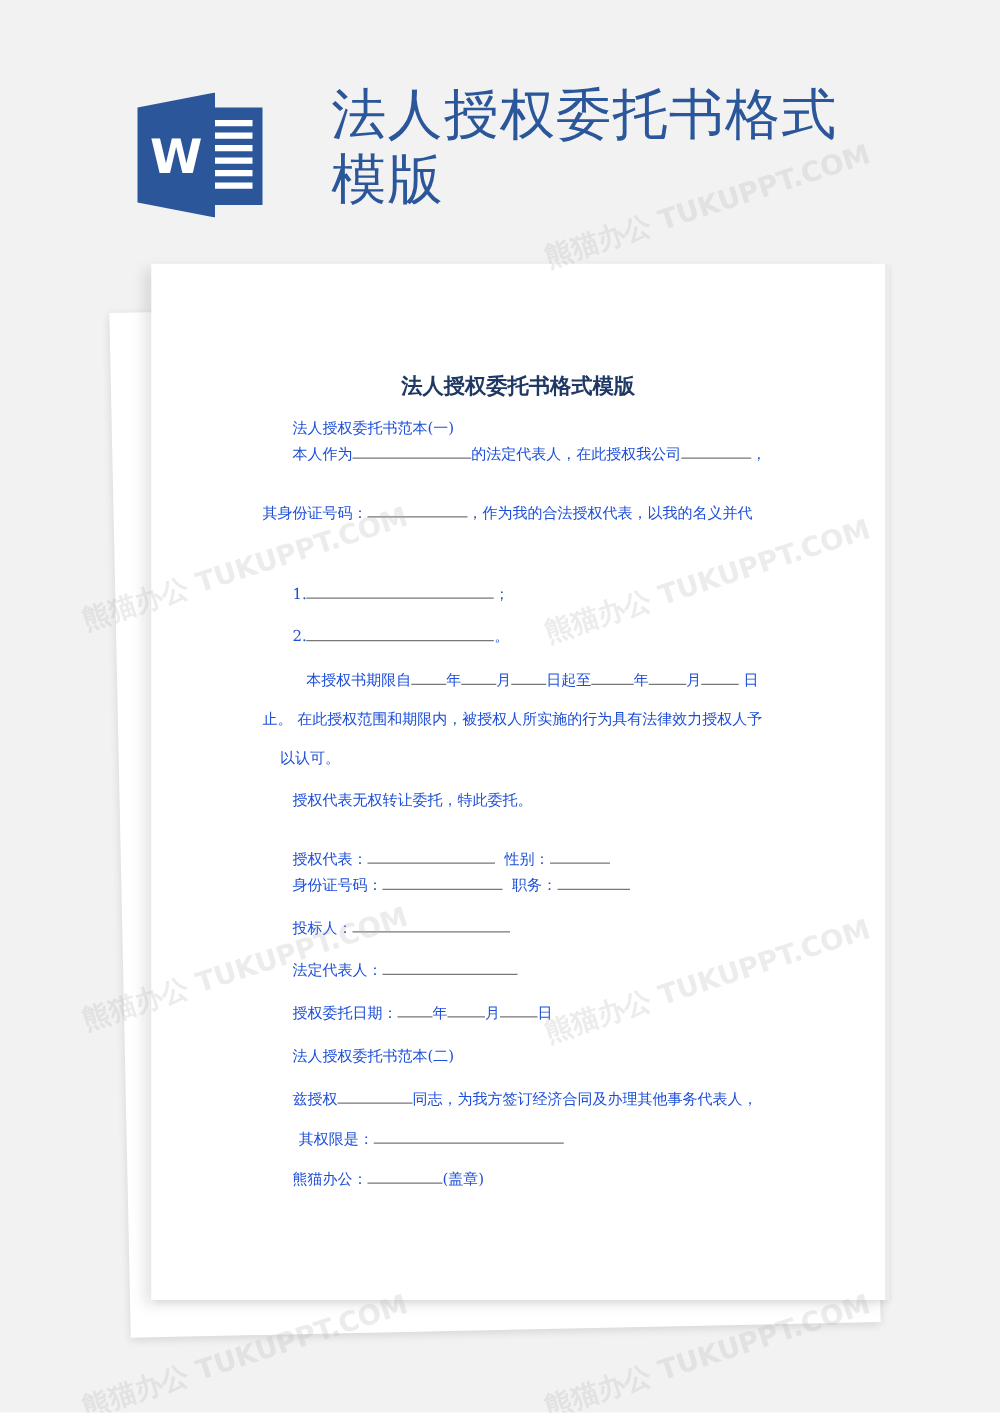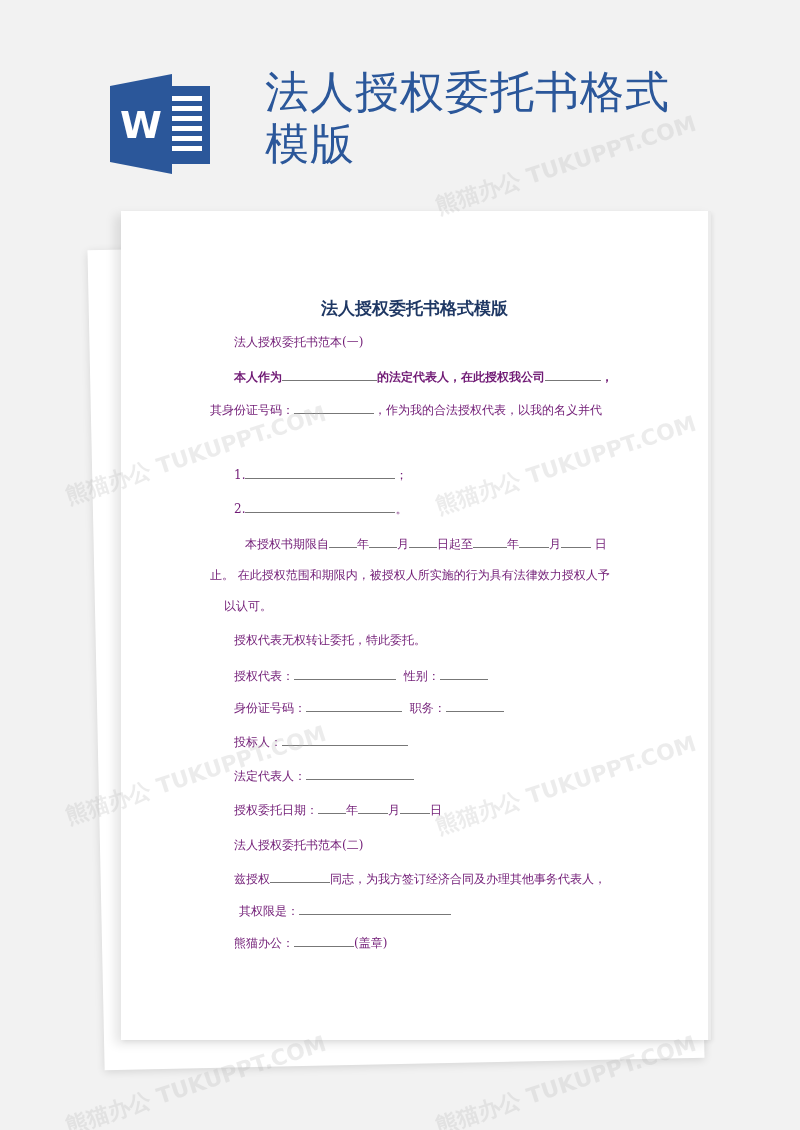"法人授权委托书范本(一)" .line { color: #701a75 -> #1d4ed8 }
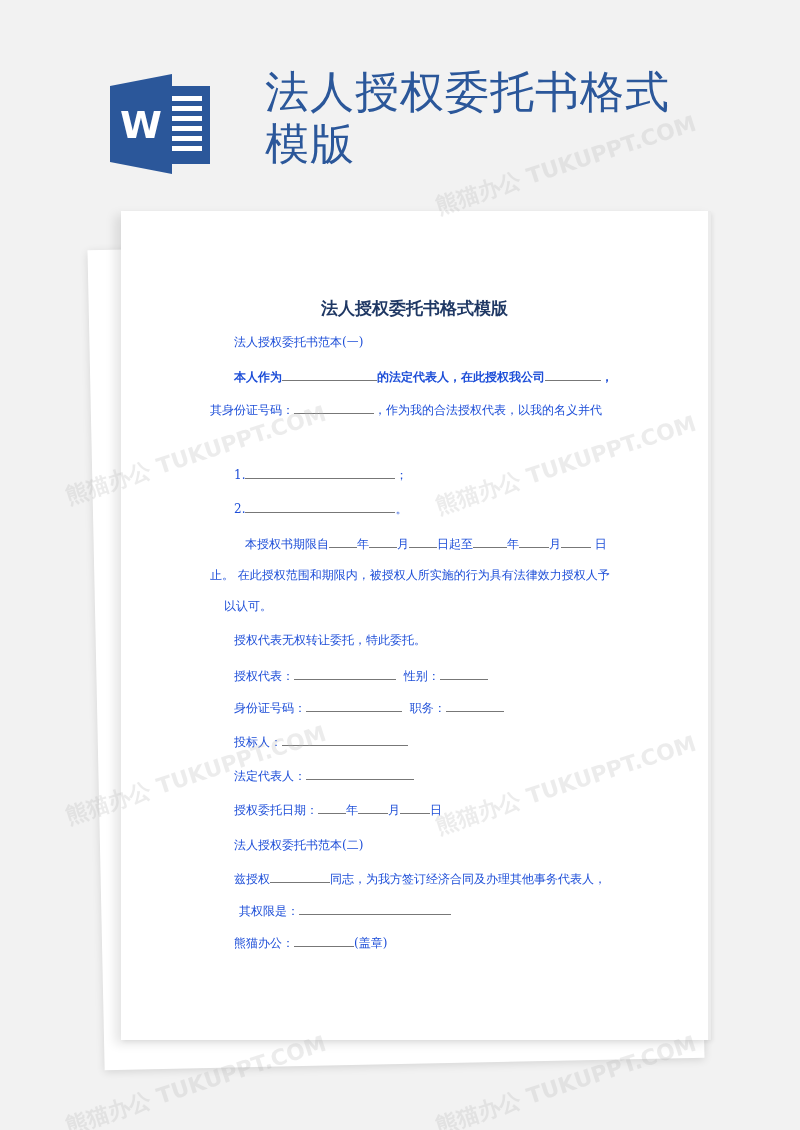"本人作为 的法定代表人，在此授权我公司 ，" div.line { font-weight: bold -> none; top: 157px -> 143px }
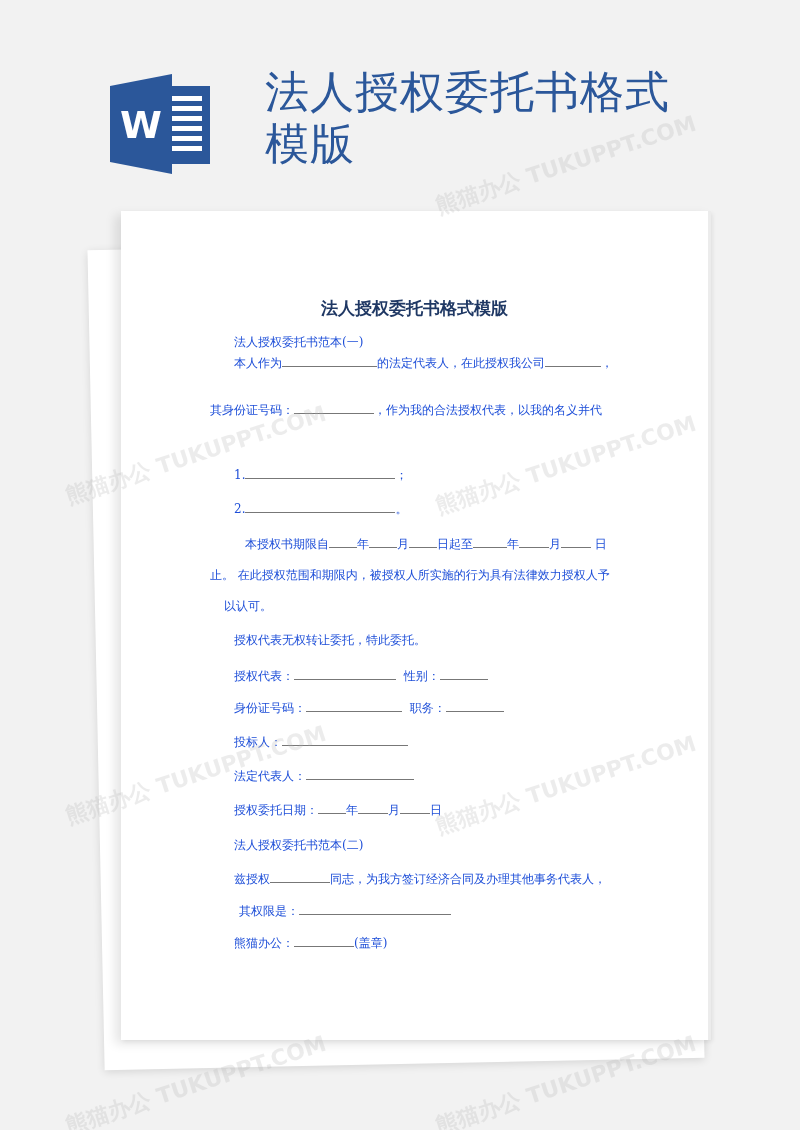"授权代表： 性别：" div.line { top: 456px -> 467px }
